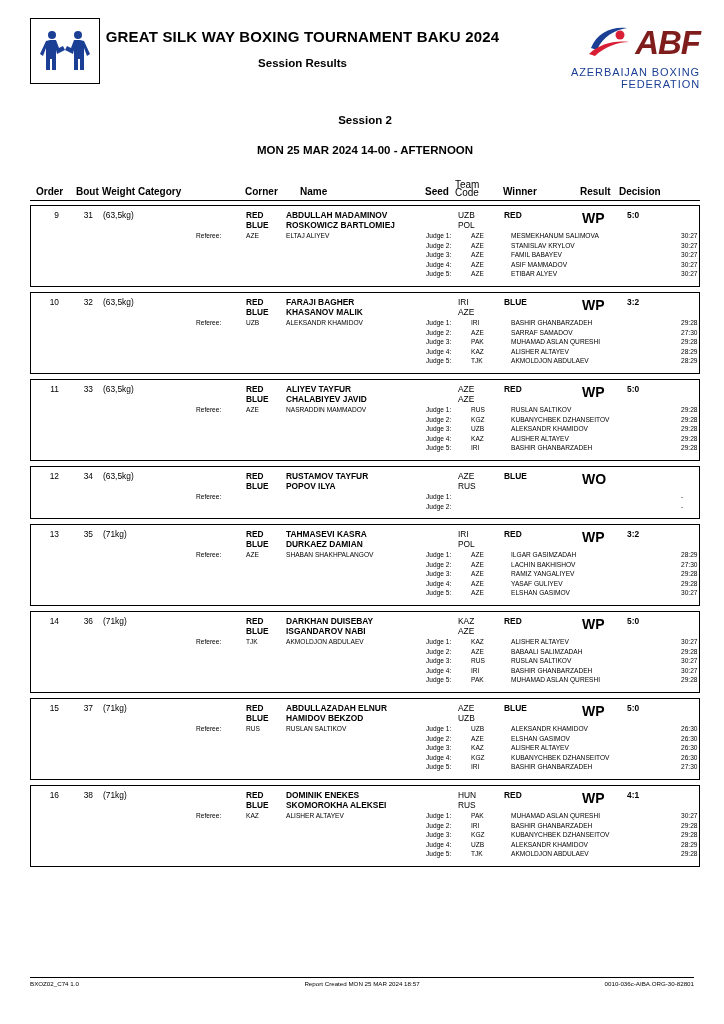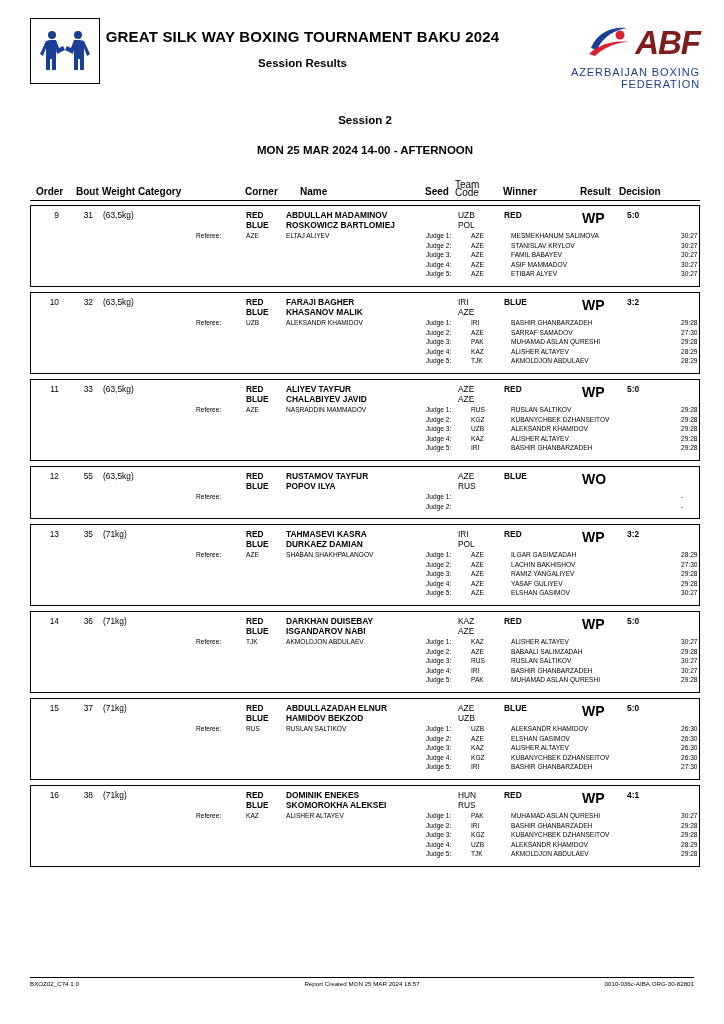"55" span.b-bout { text: 55 -> 34 }
